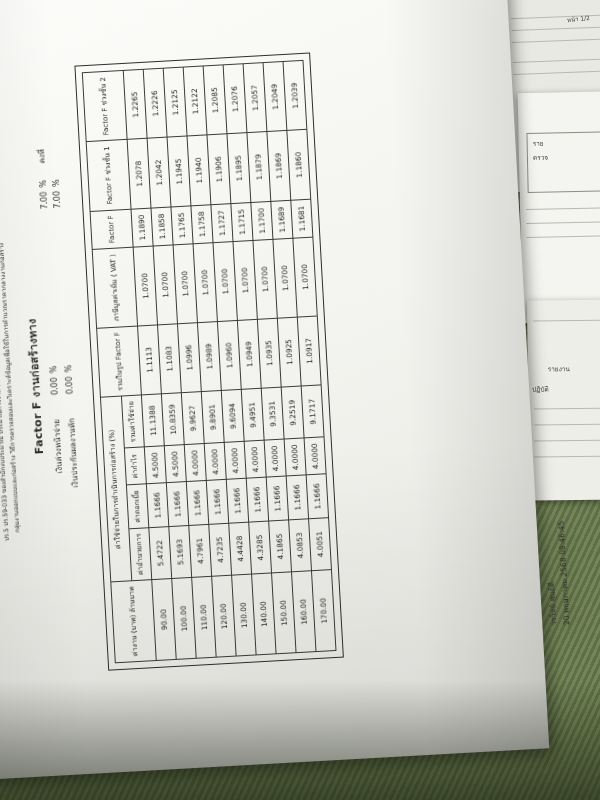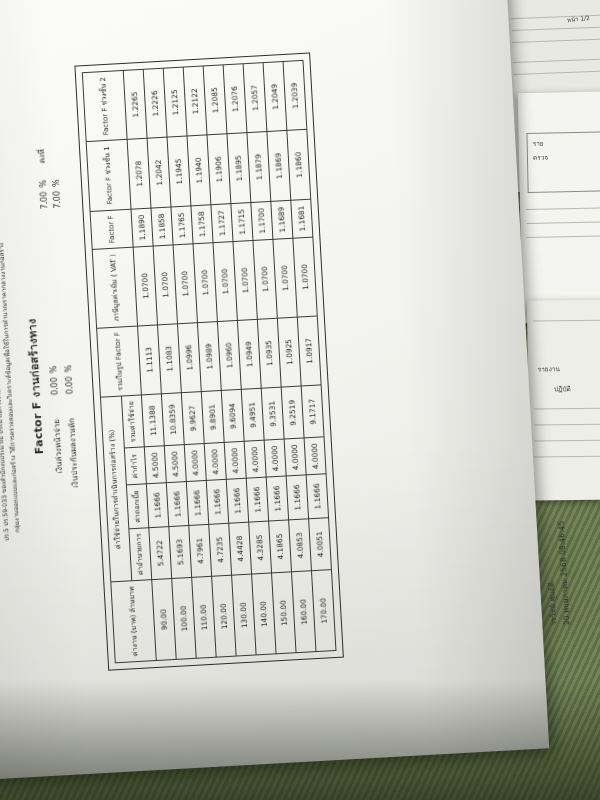"รายงาน" div.r-text { left: 10px -> 20px }
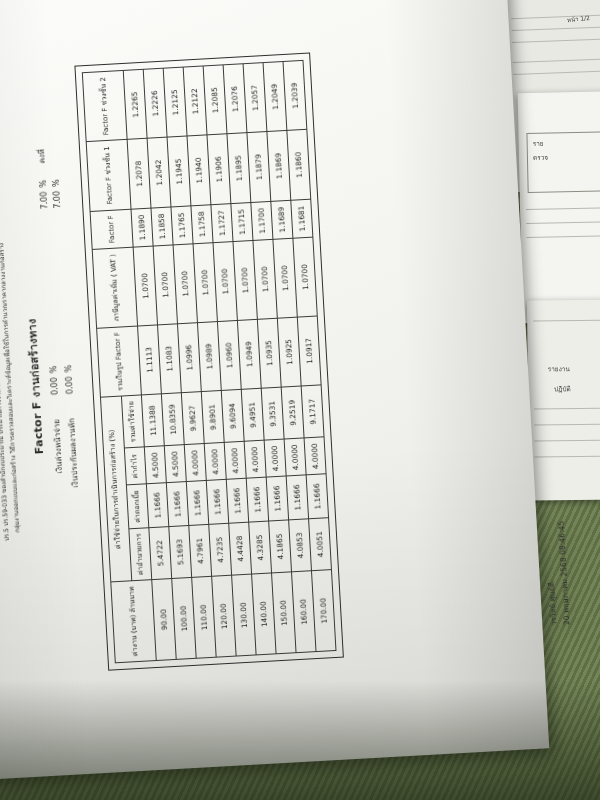"ปฏิบัติ" div.r-text { left: 26px -> 4px }
